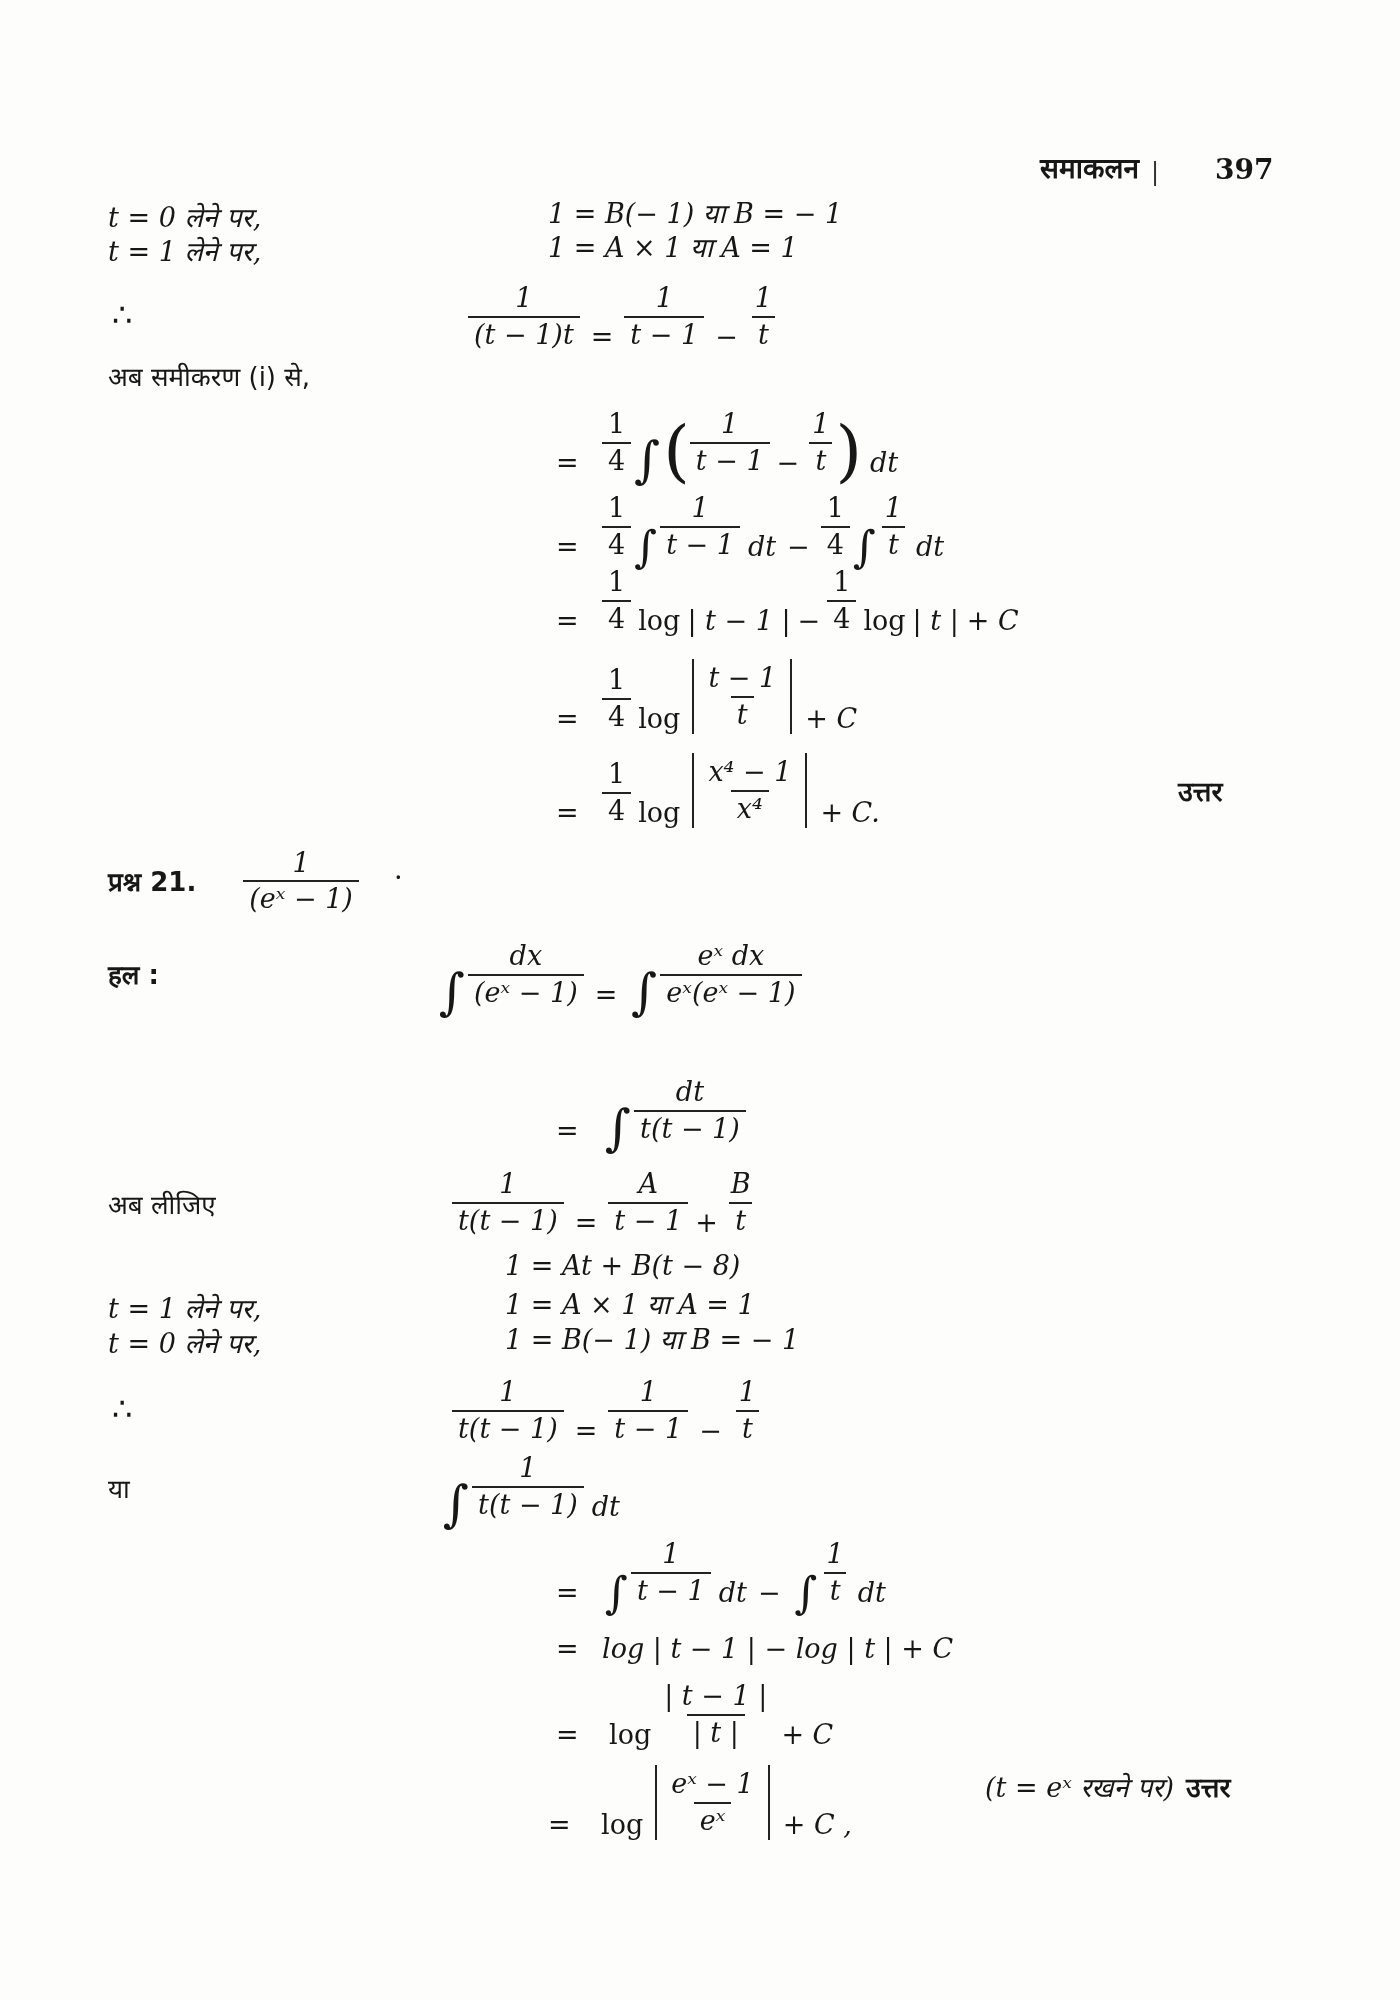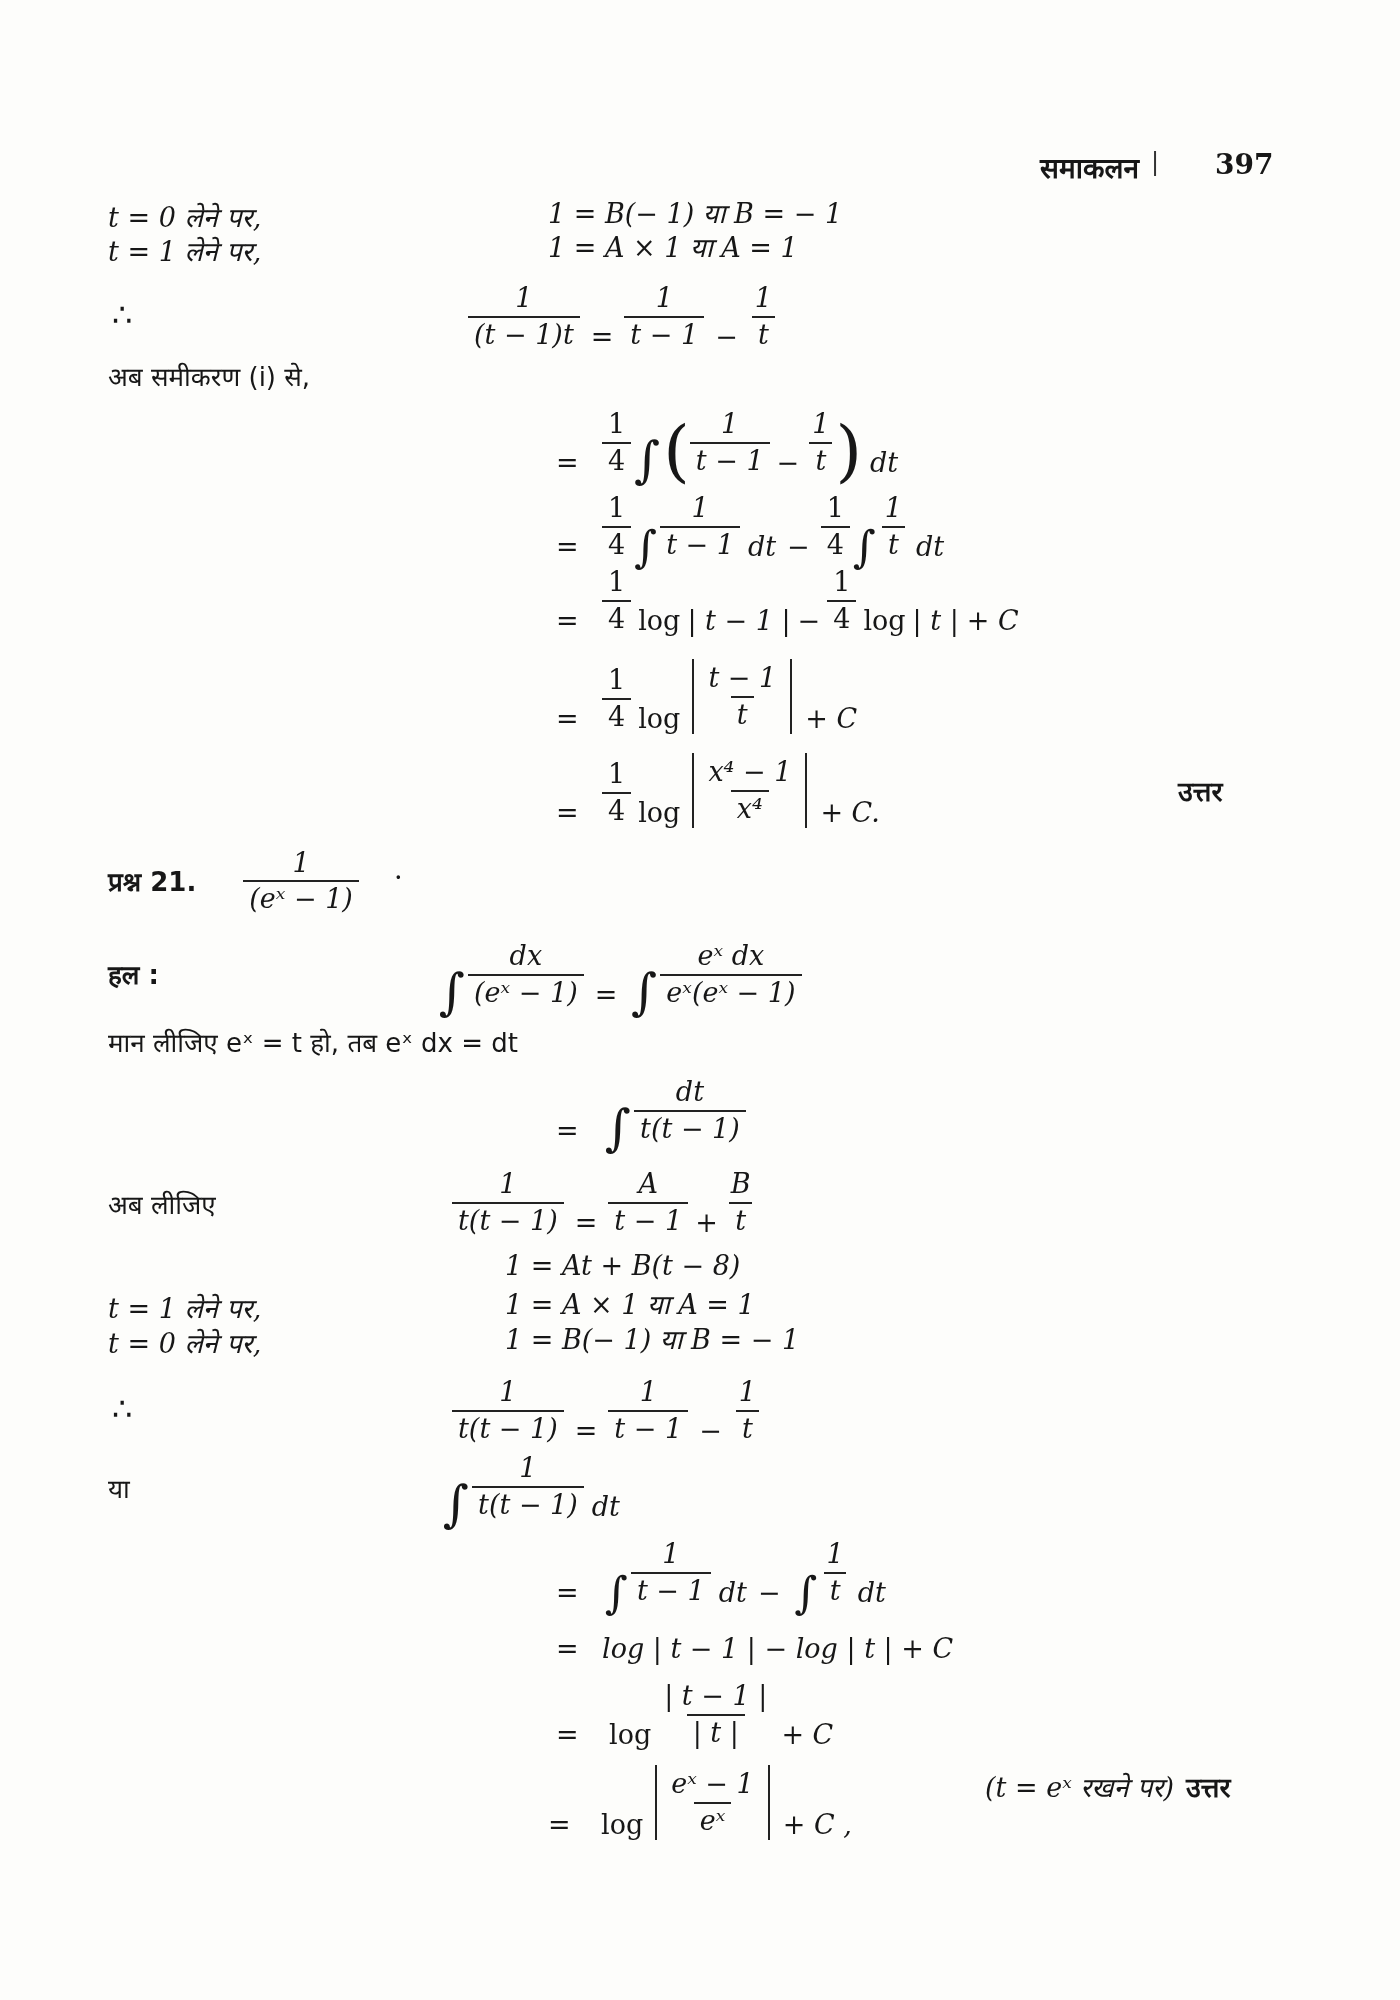"समाकलन" .hdr { align-items: flex-start -> flex-end }
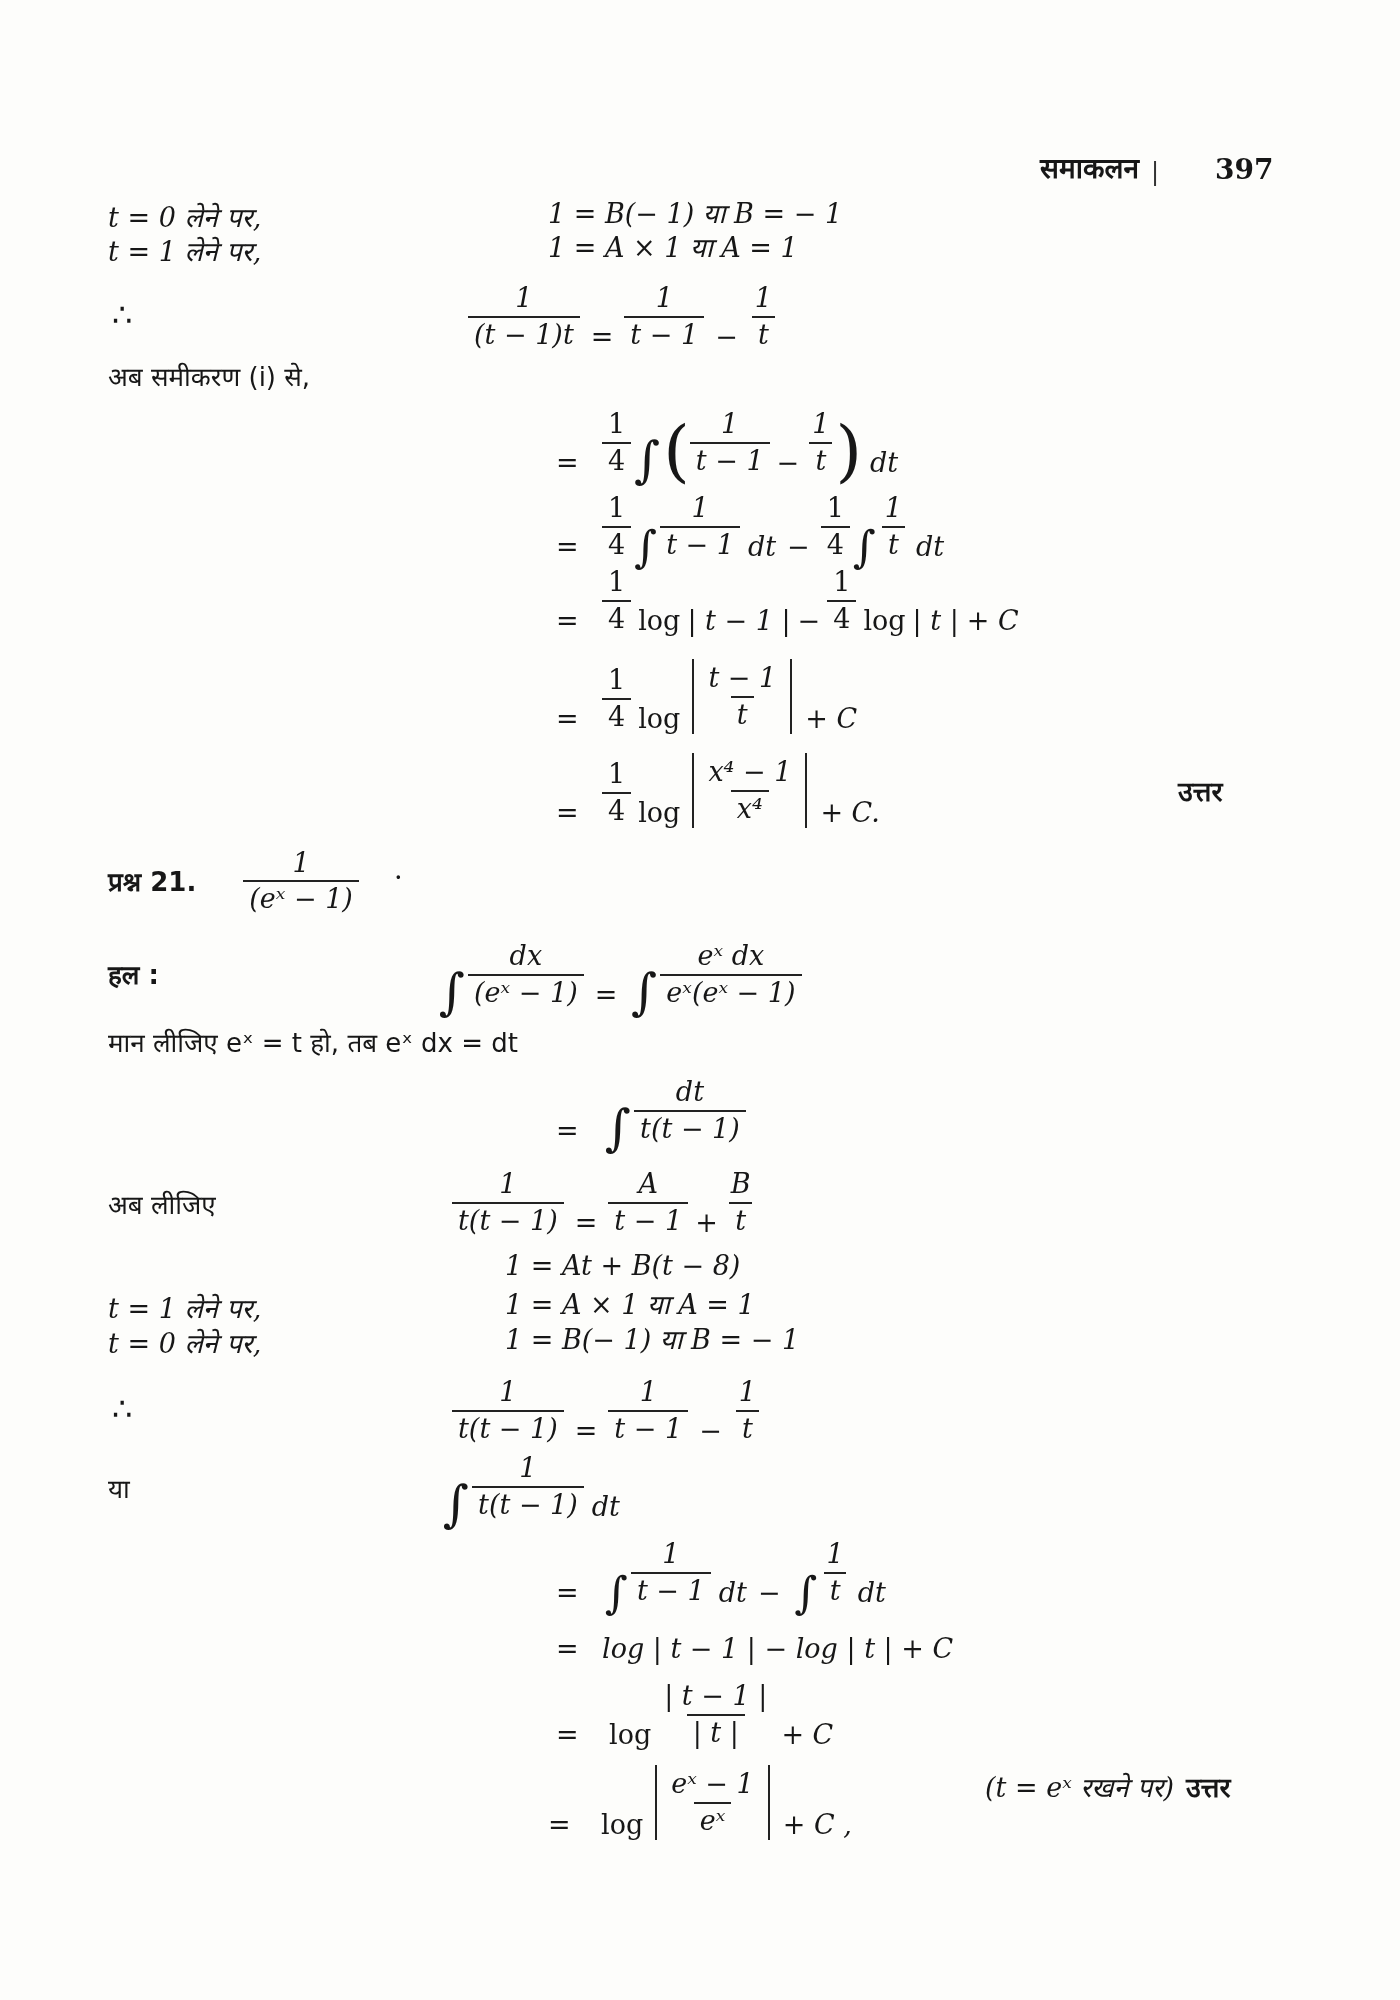"मान लीजिए eˣ = t" div.row { html: <div> <span>मान लीजिए eˣ = t हो, तब eˣ dx = dt</span> </div> -> none }
